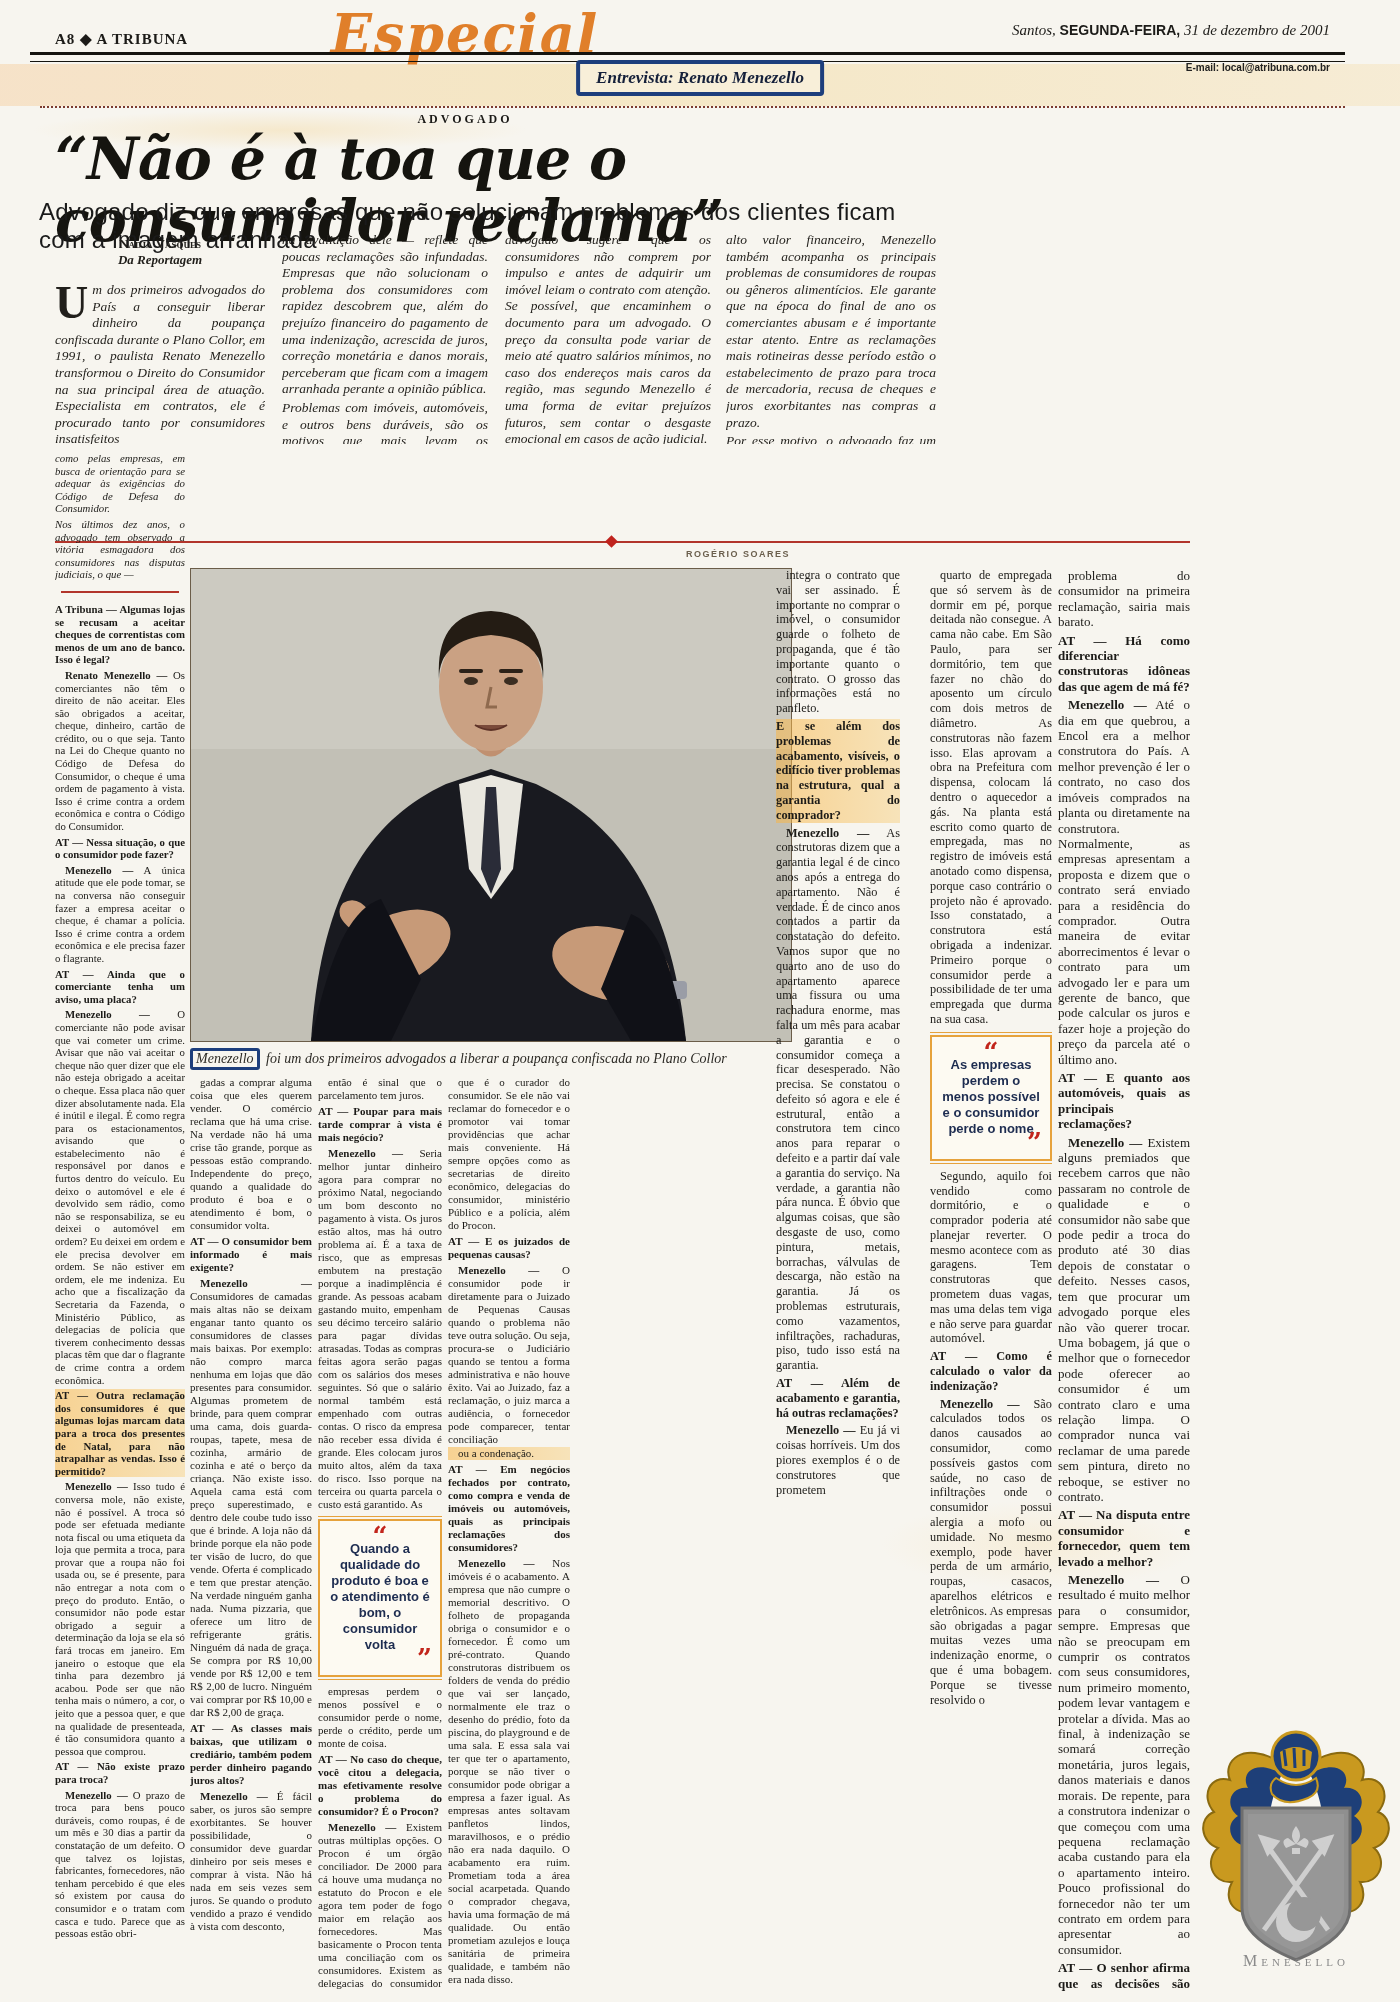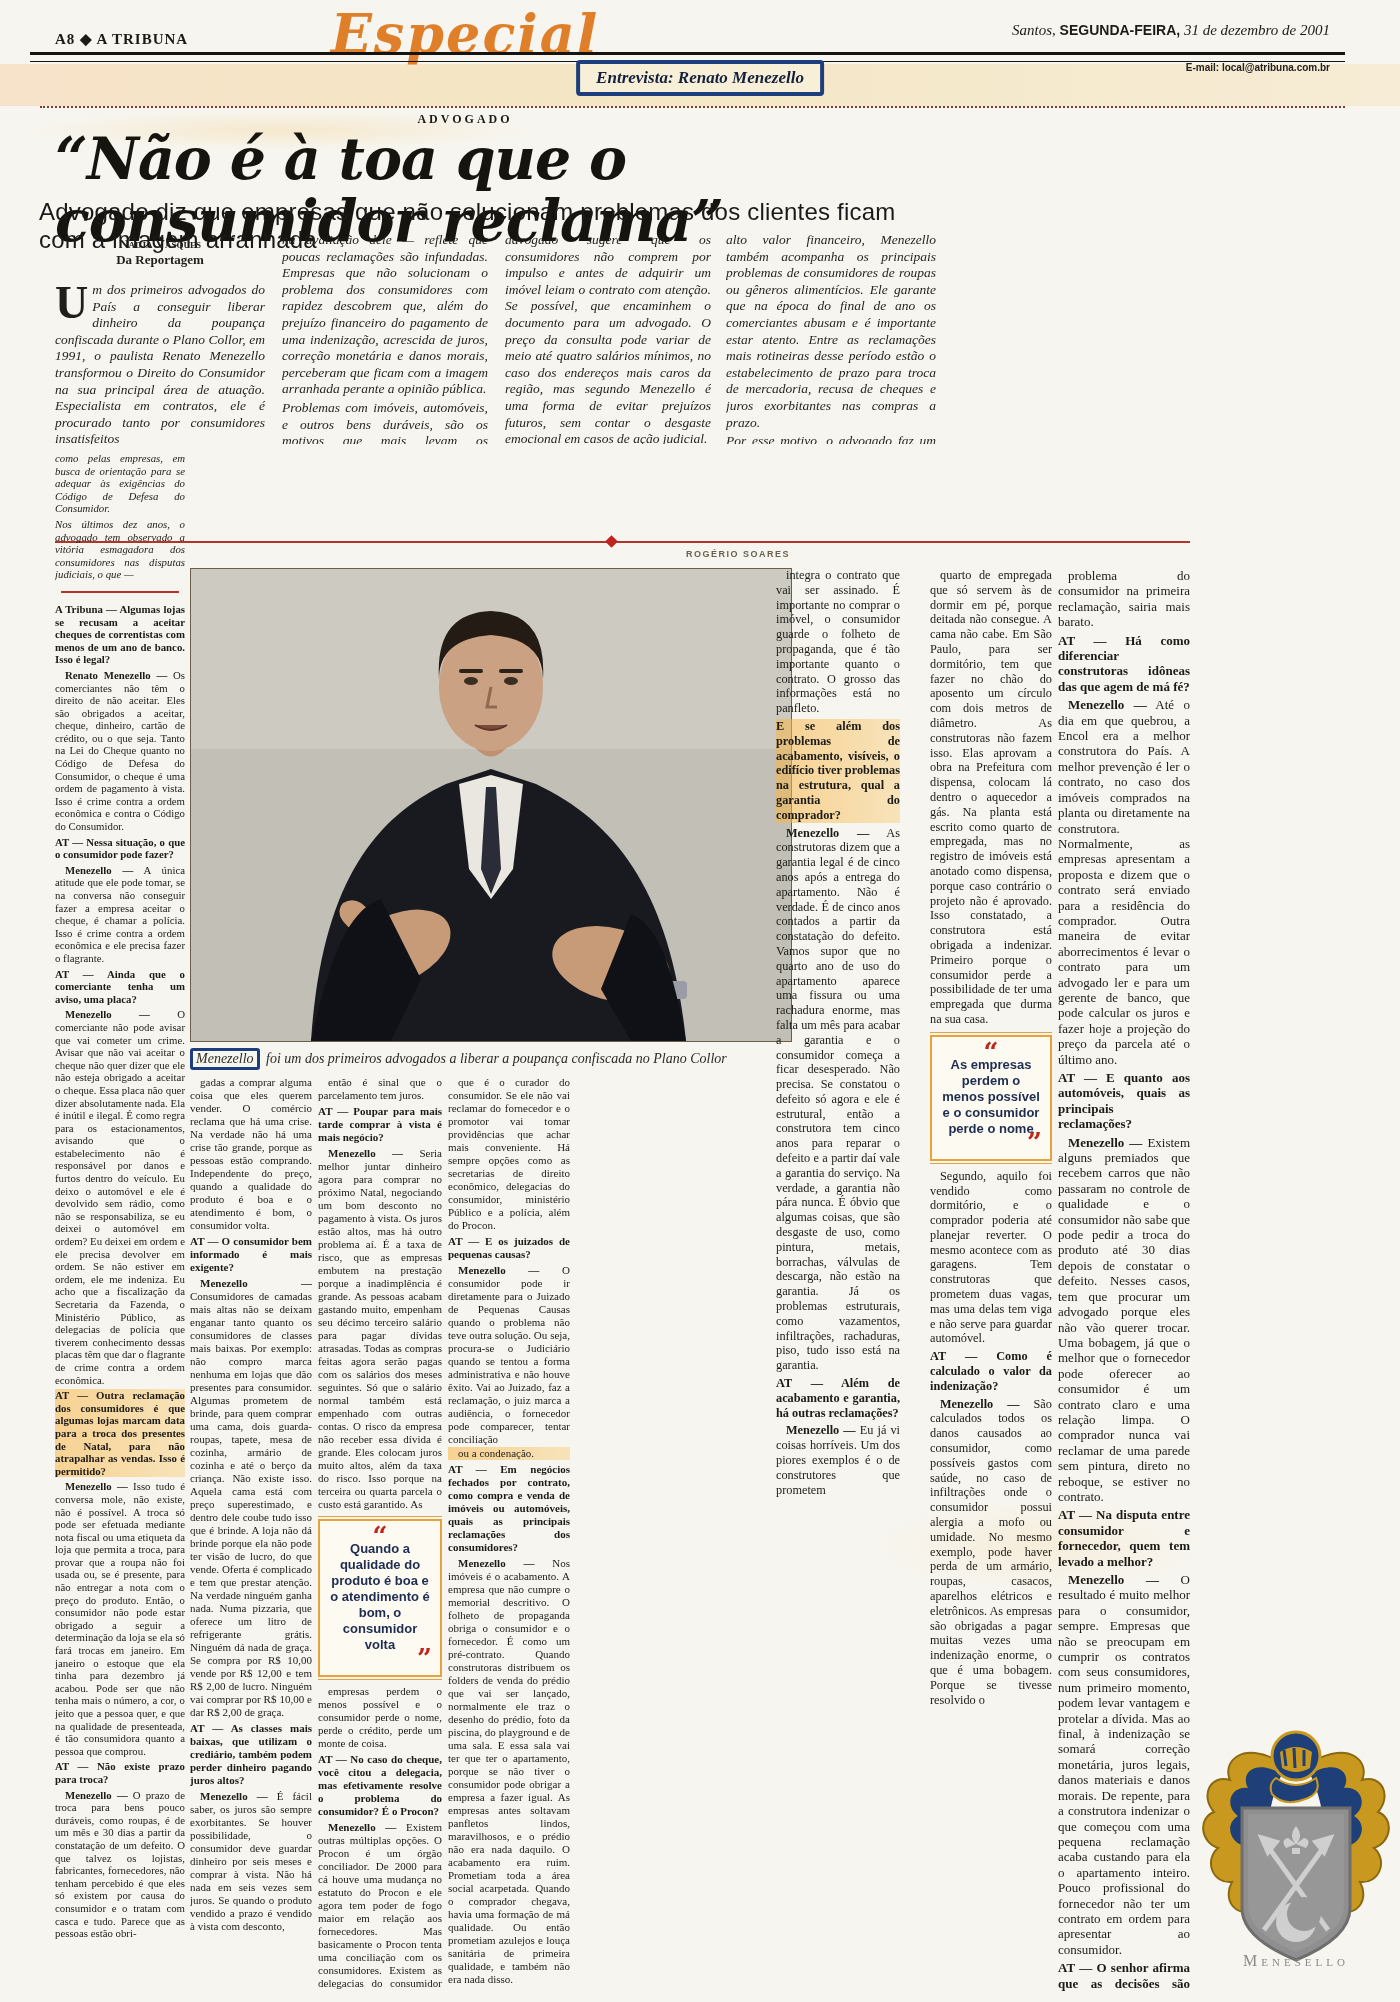"Da Reportagem" .byline .role { font-style: none -> italic }
